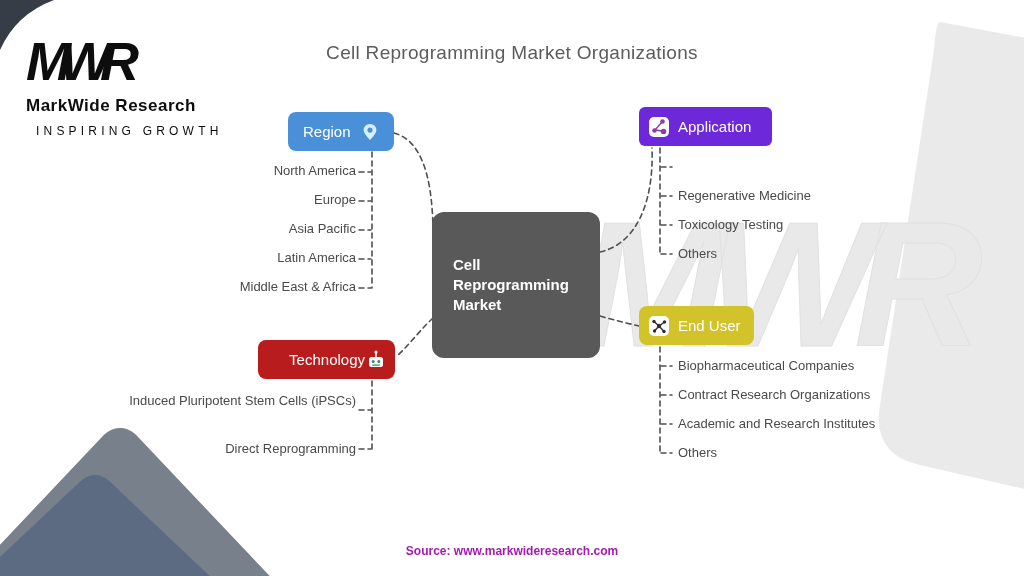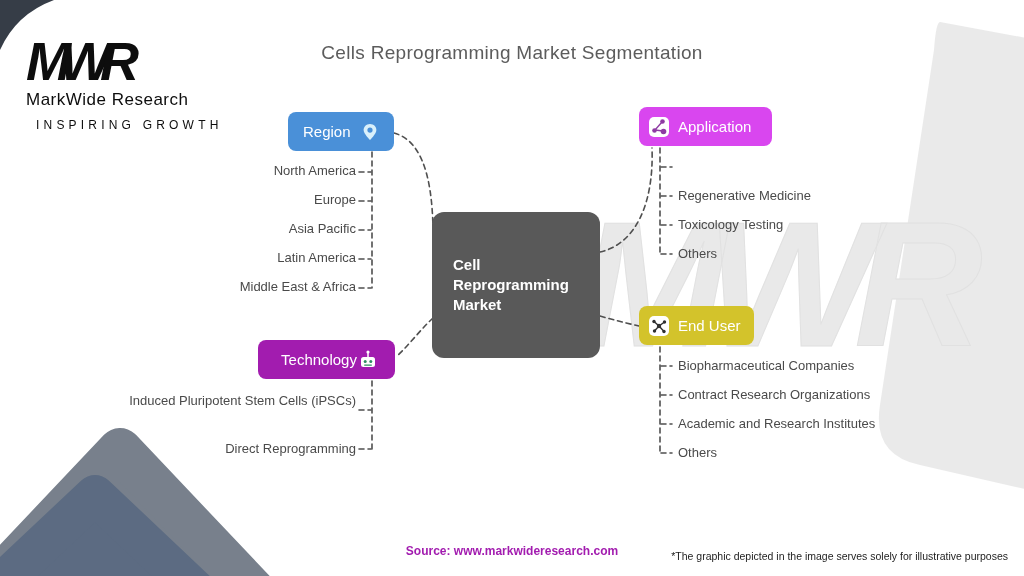"Cells Reprogramming Market Segmentation" div.title { text: Cells Reprogramming Market Segmentation -> Cell Reprogramming Market Organizations }
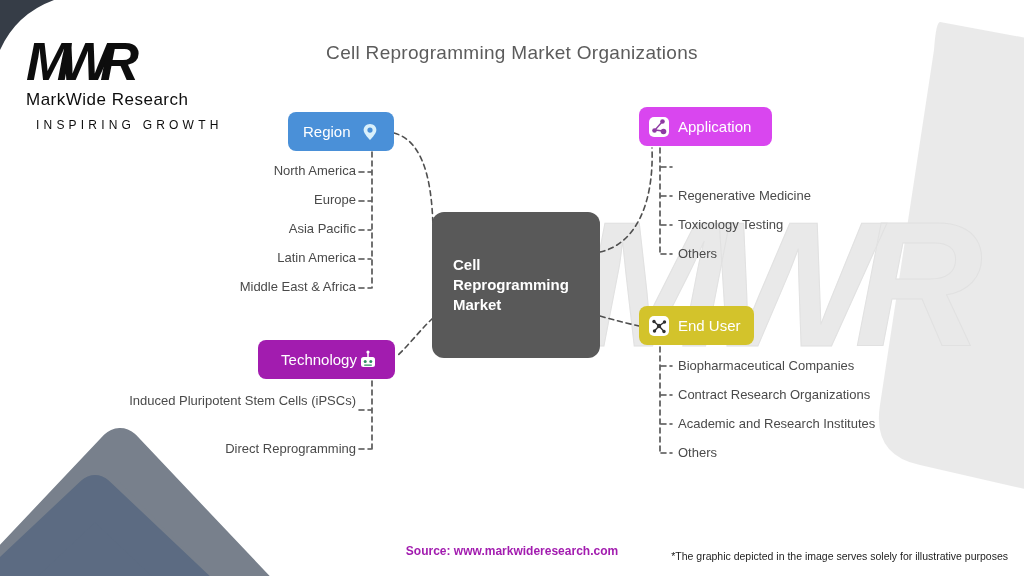"MarkWide Research" .logo-name { font-weight: 400 -> 700; margin-top: 2px -> 8px }
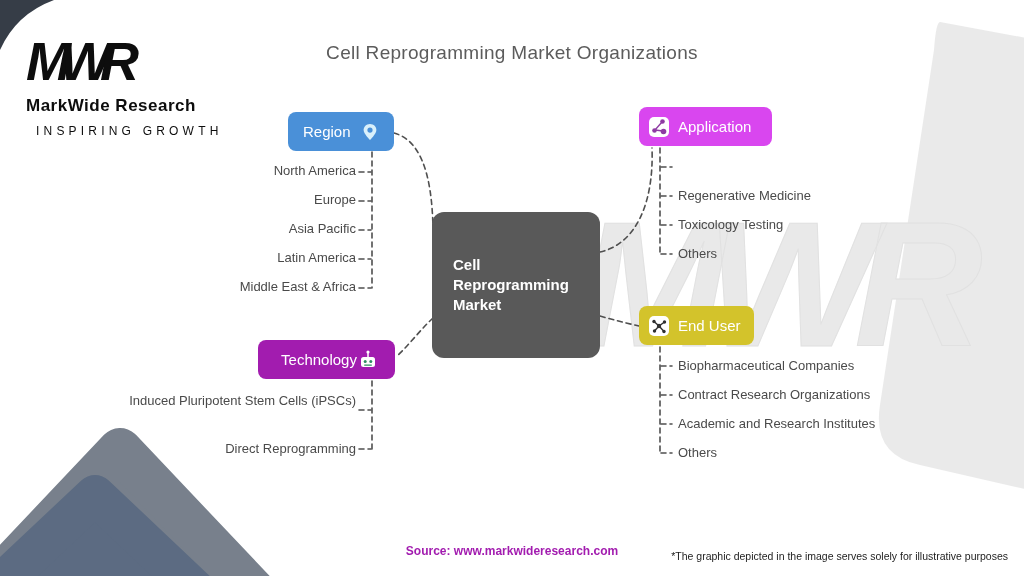"Application" .node-application { background: #d946ef -> #6d28d9; border-radius: none -> 6px }
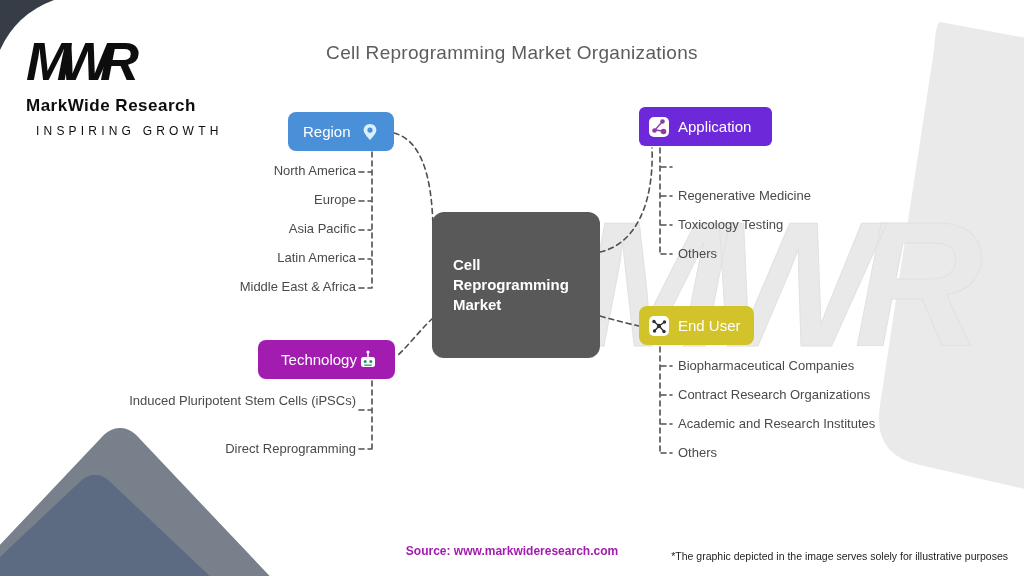"Technology" .node-technology { background: #a21caf -> #b91c1c; justify-content: center -> flex-end }
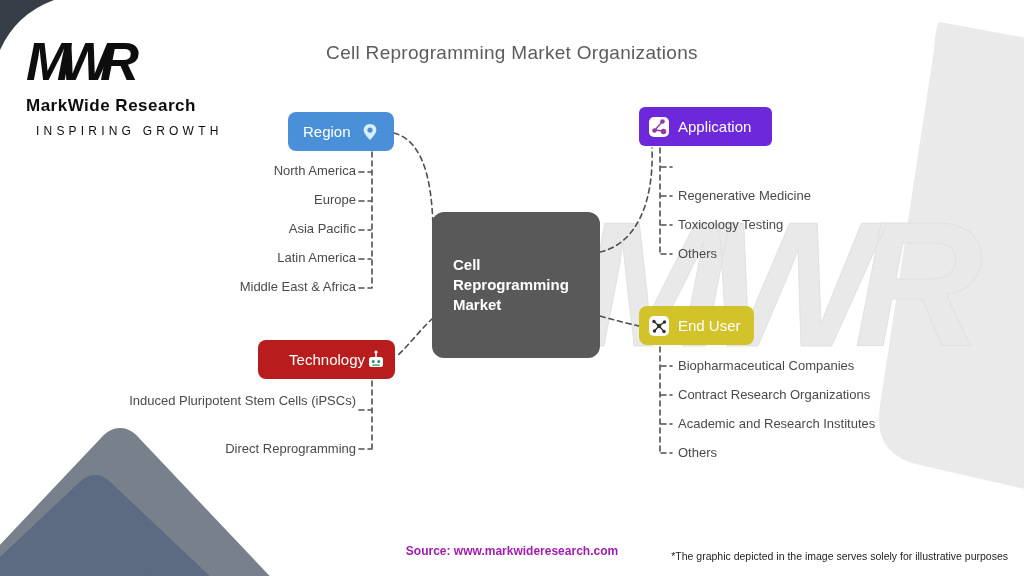"*The graphic depicted in the" div.footer-disclaimer { html: <div>*The graphic depicted in the image serves solely for illustrative purposes</div> -> none }
